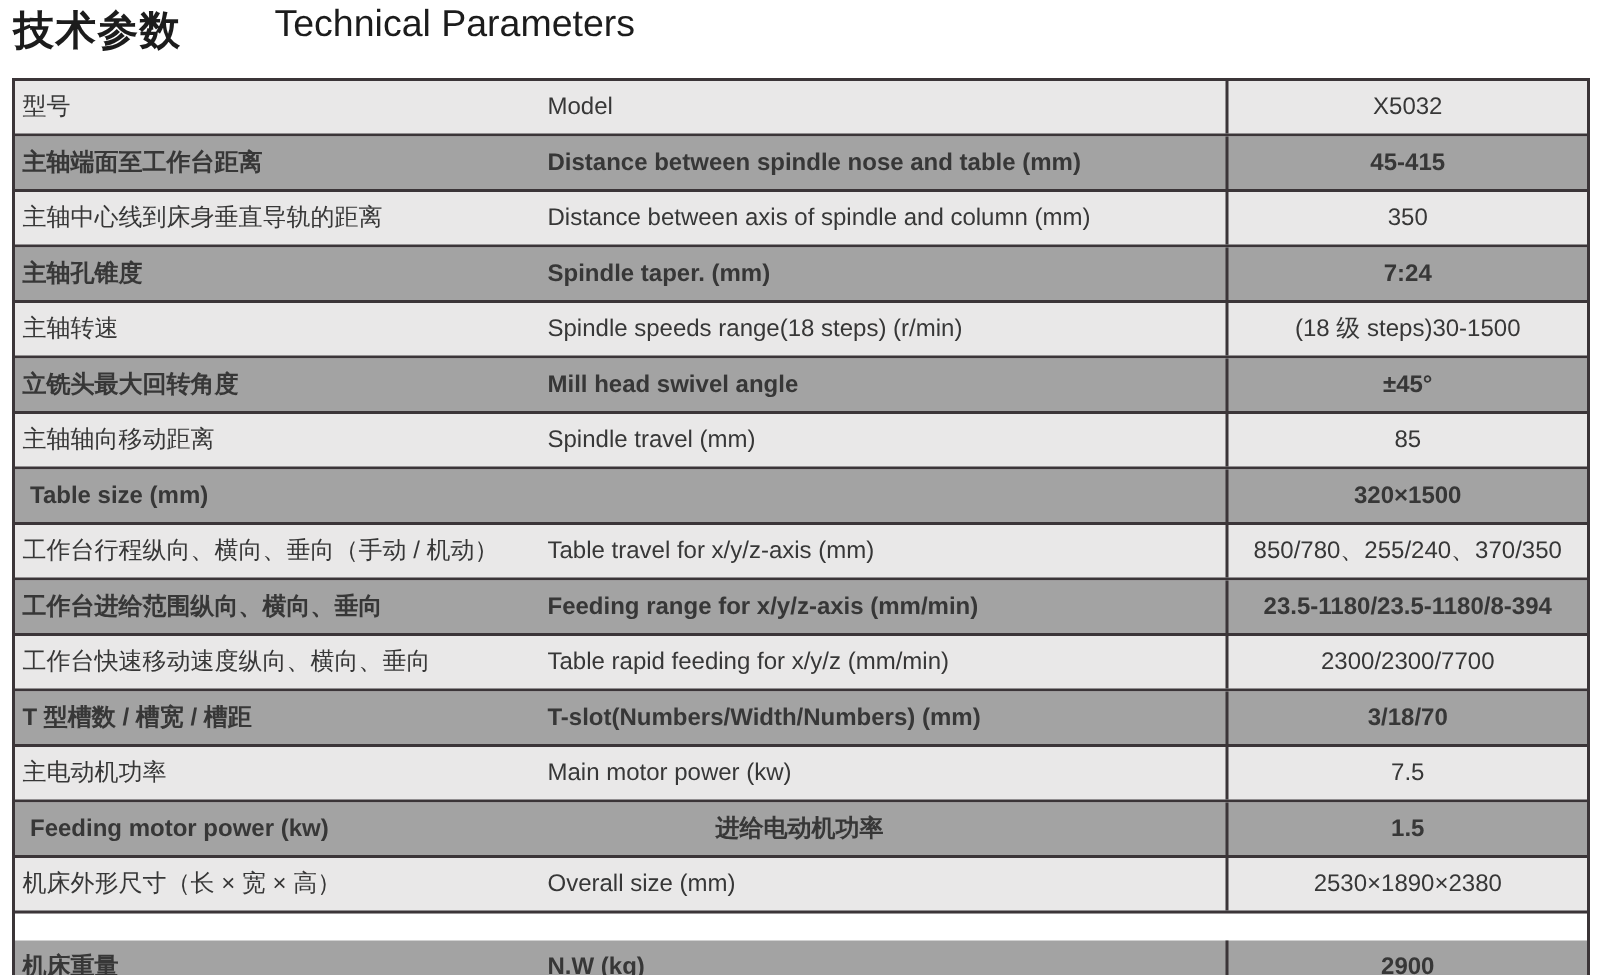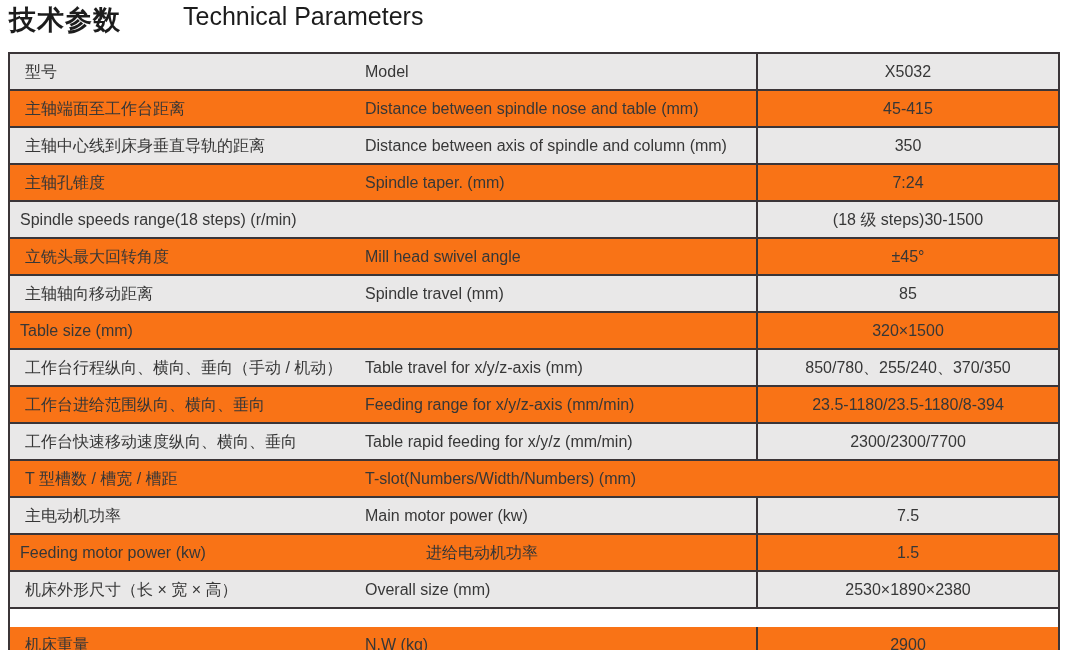"型号" .cell.zh { padding-left: 15px -> 5px }
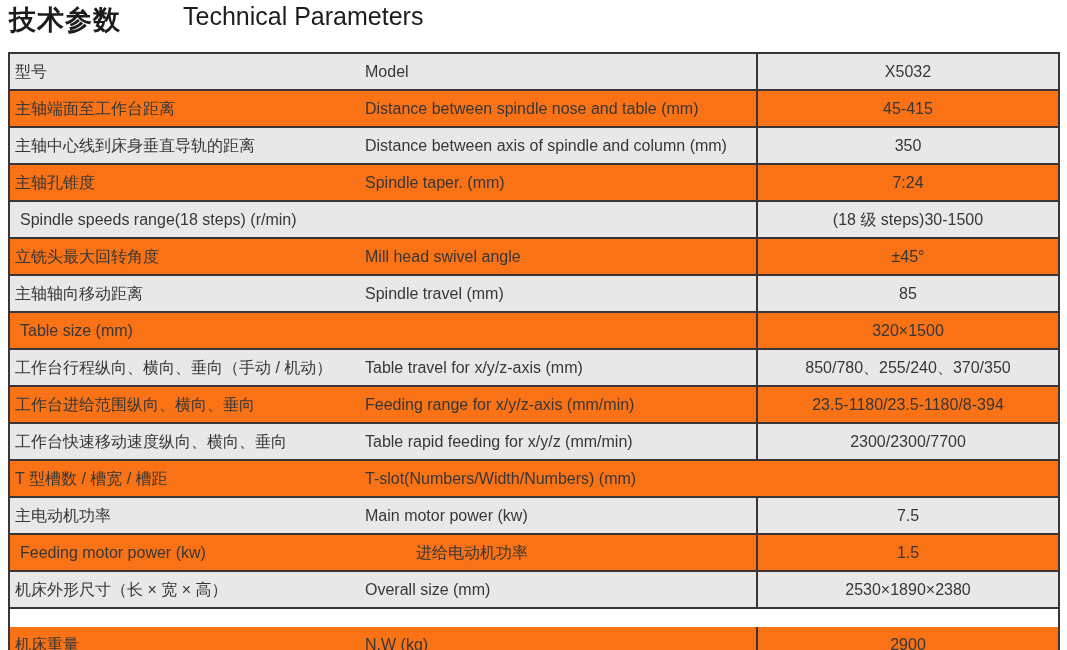"X5032" .cell.val { width: 302px -> 241px }
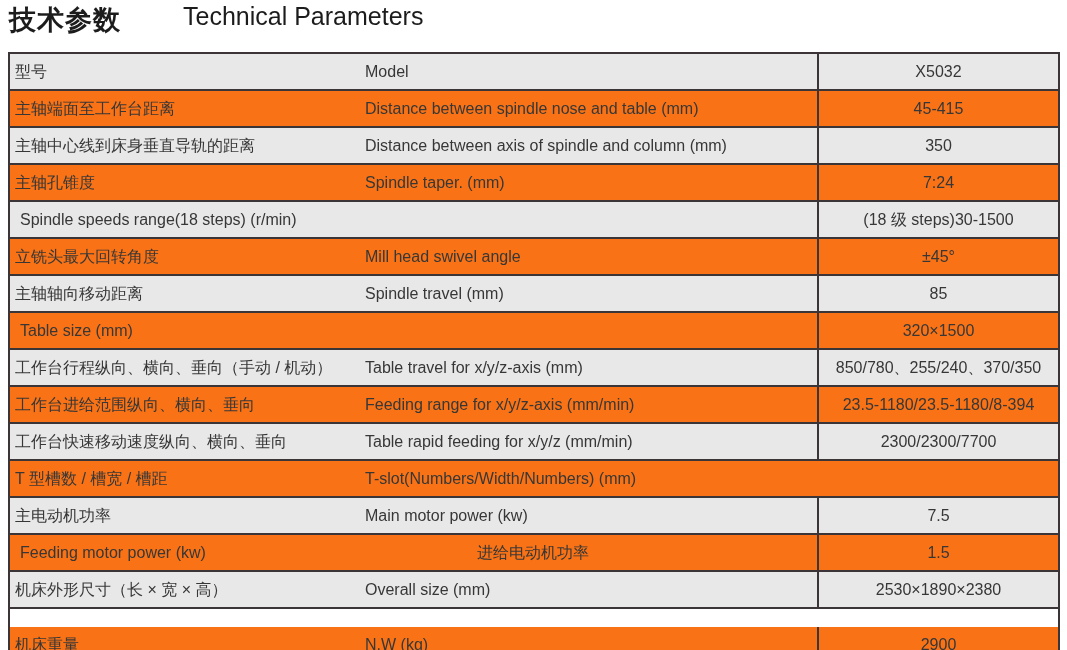"主轴端面至工作台距离" .row.white { background: #f97316 -> #a3a3a3; font-weight: none -> bold }
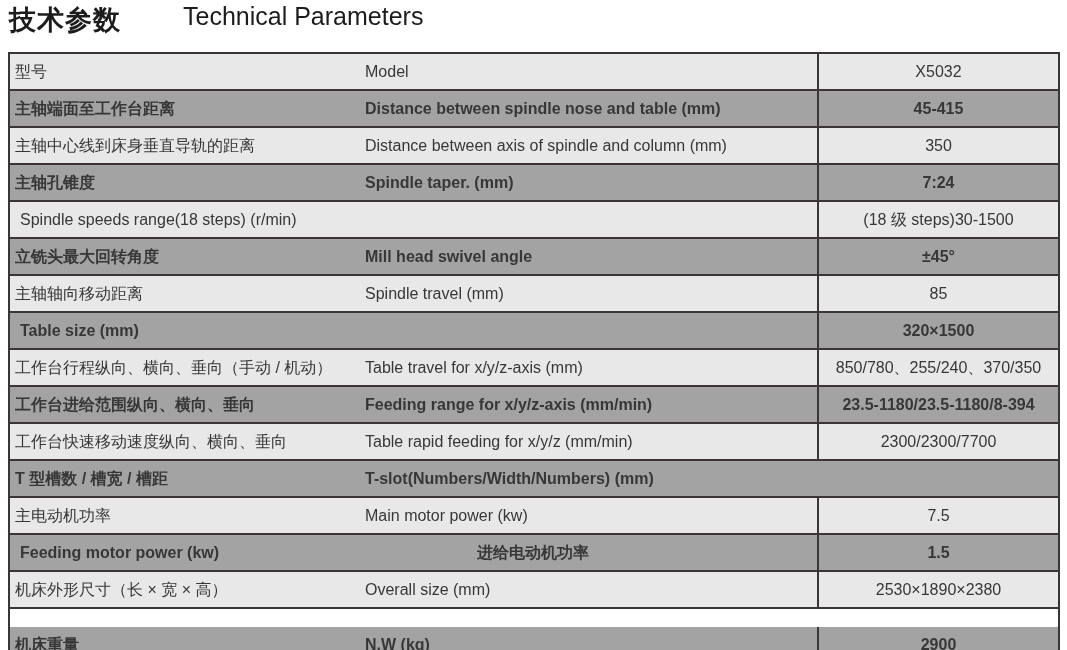"主轴转速" div.cell { html: none -> <div>主轴转速</div> }
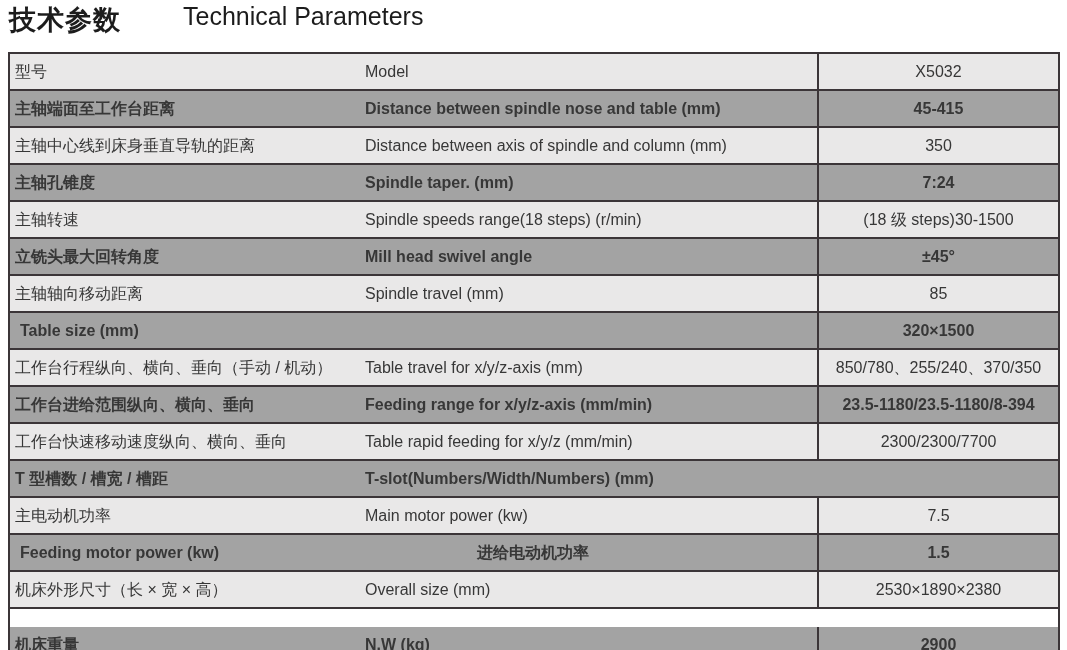"3/18/70" div.cell { html: none -> <div>3/18/70</div> }
